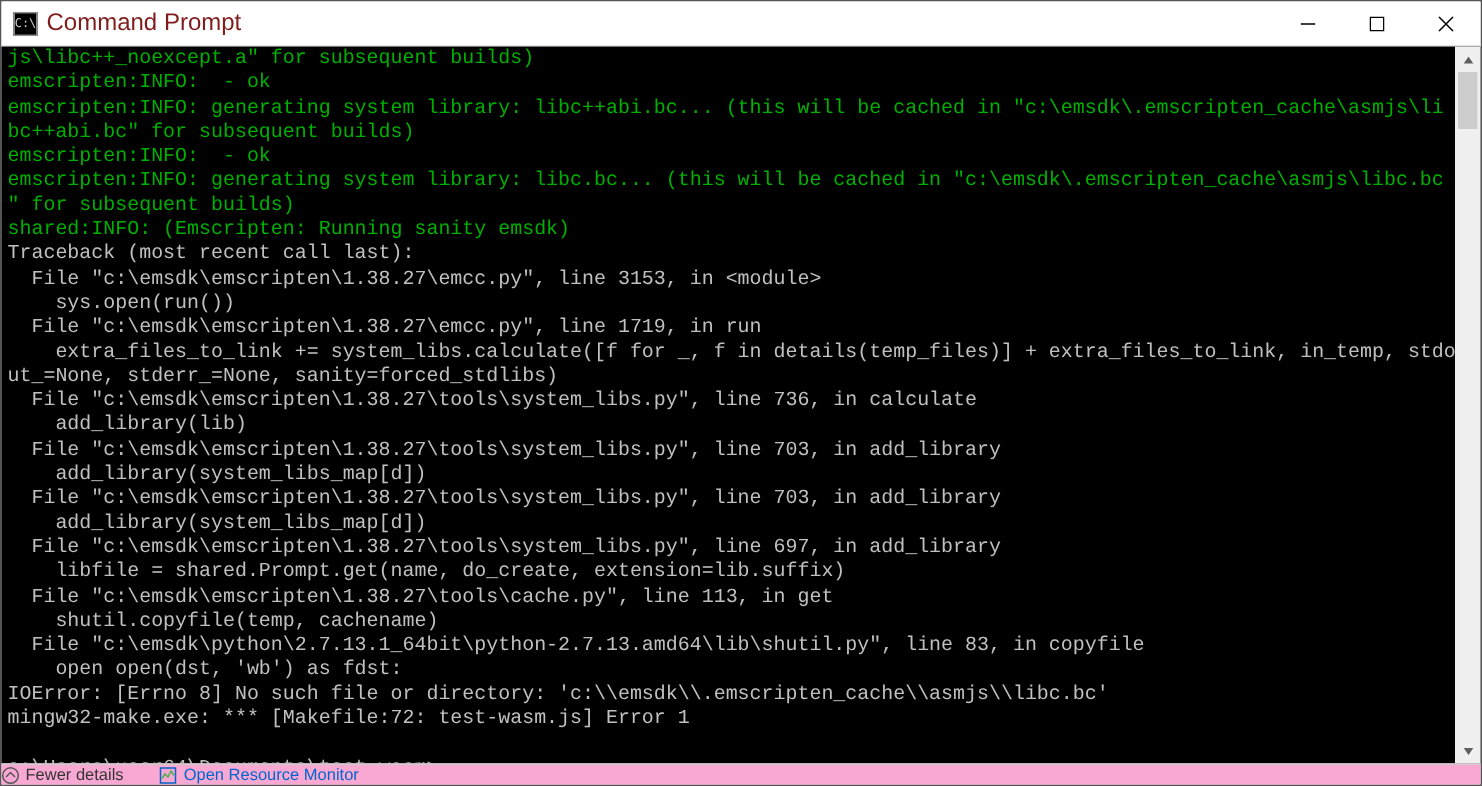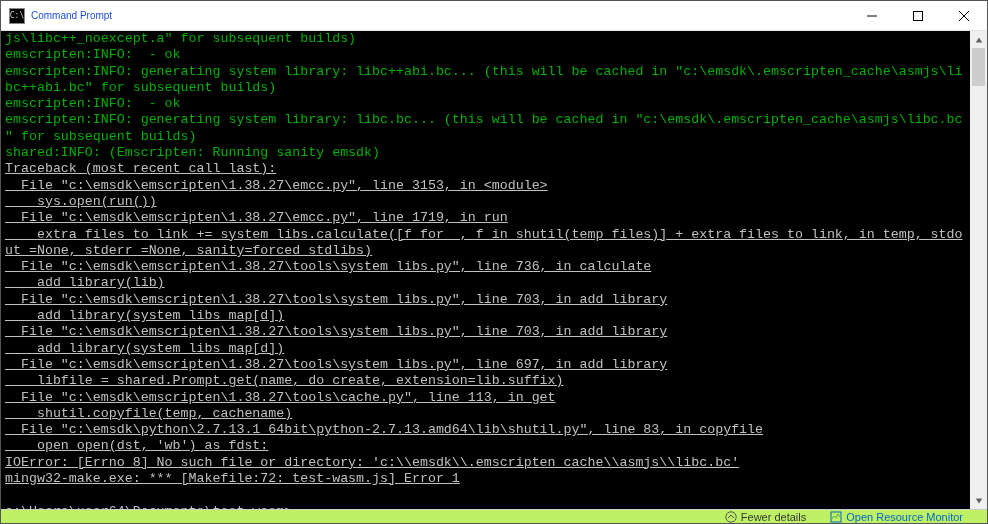"Command Prompt" .titlebar .title { color: #1d4ed8 -> #7f1d1d; font-size: 10px -> 16px }
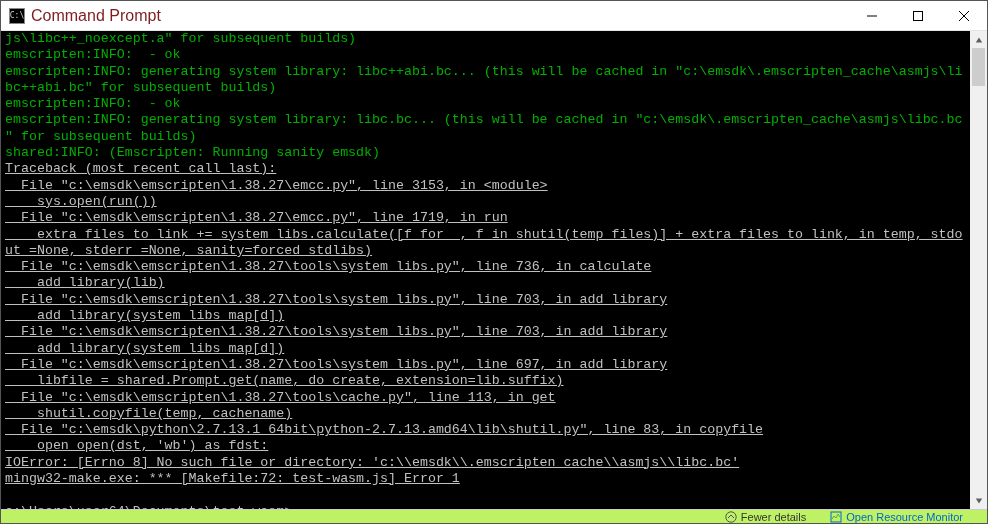"Traceback (most recent call last):" .w { text-decoration: underline -> none }
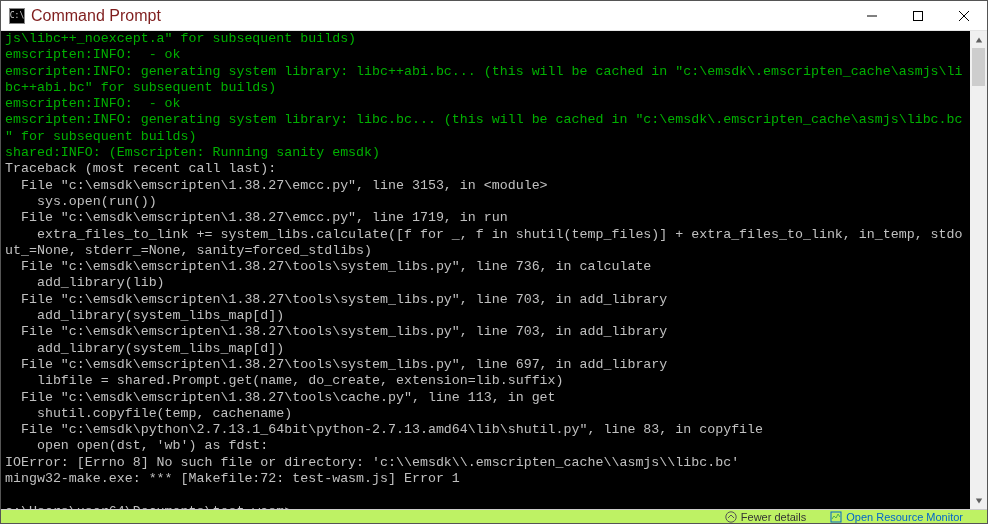"extra_files_to_link +=" span.w { text: shutil -> details }
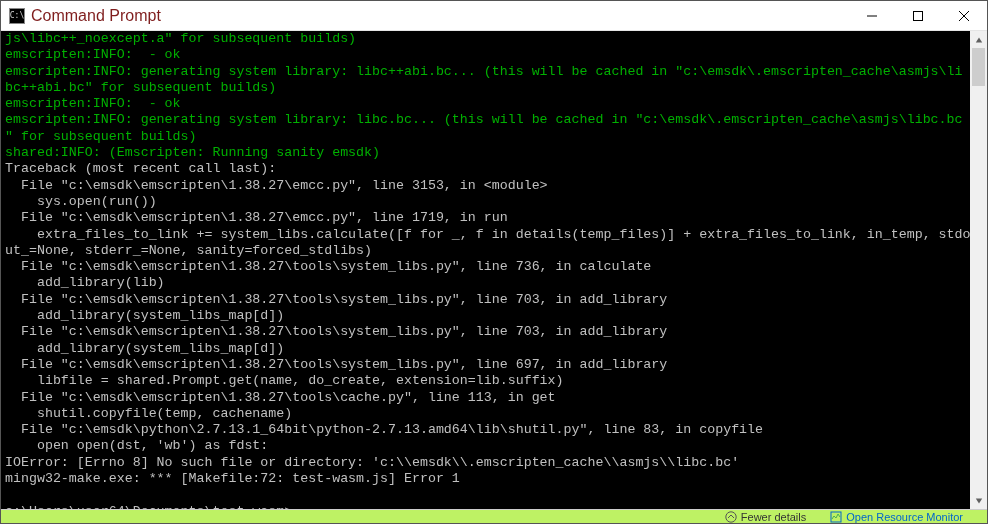"Fewer details" .taskbar { background: #bef264 -> #f9a8d4; justify-content: flex-end -> none; padding-left: 330px -> none }
